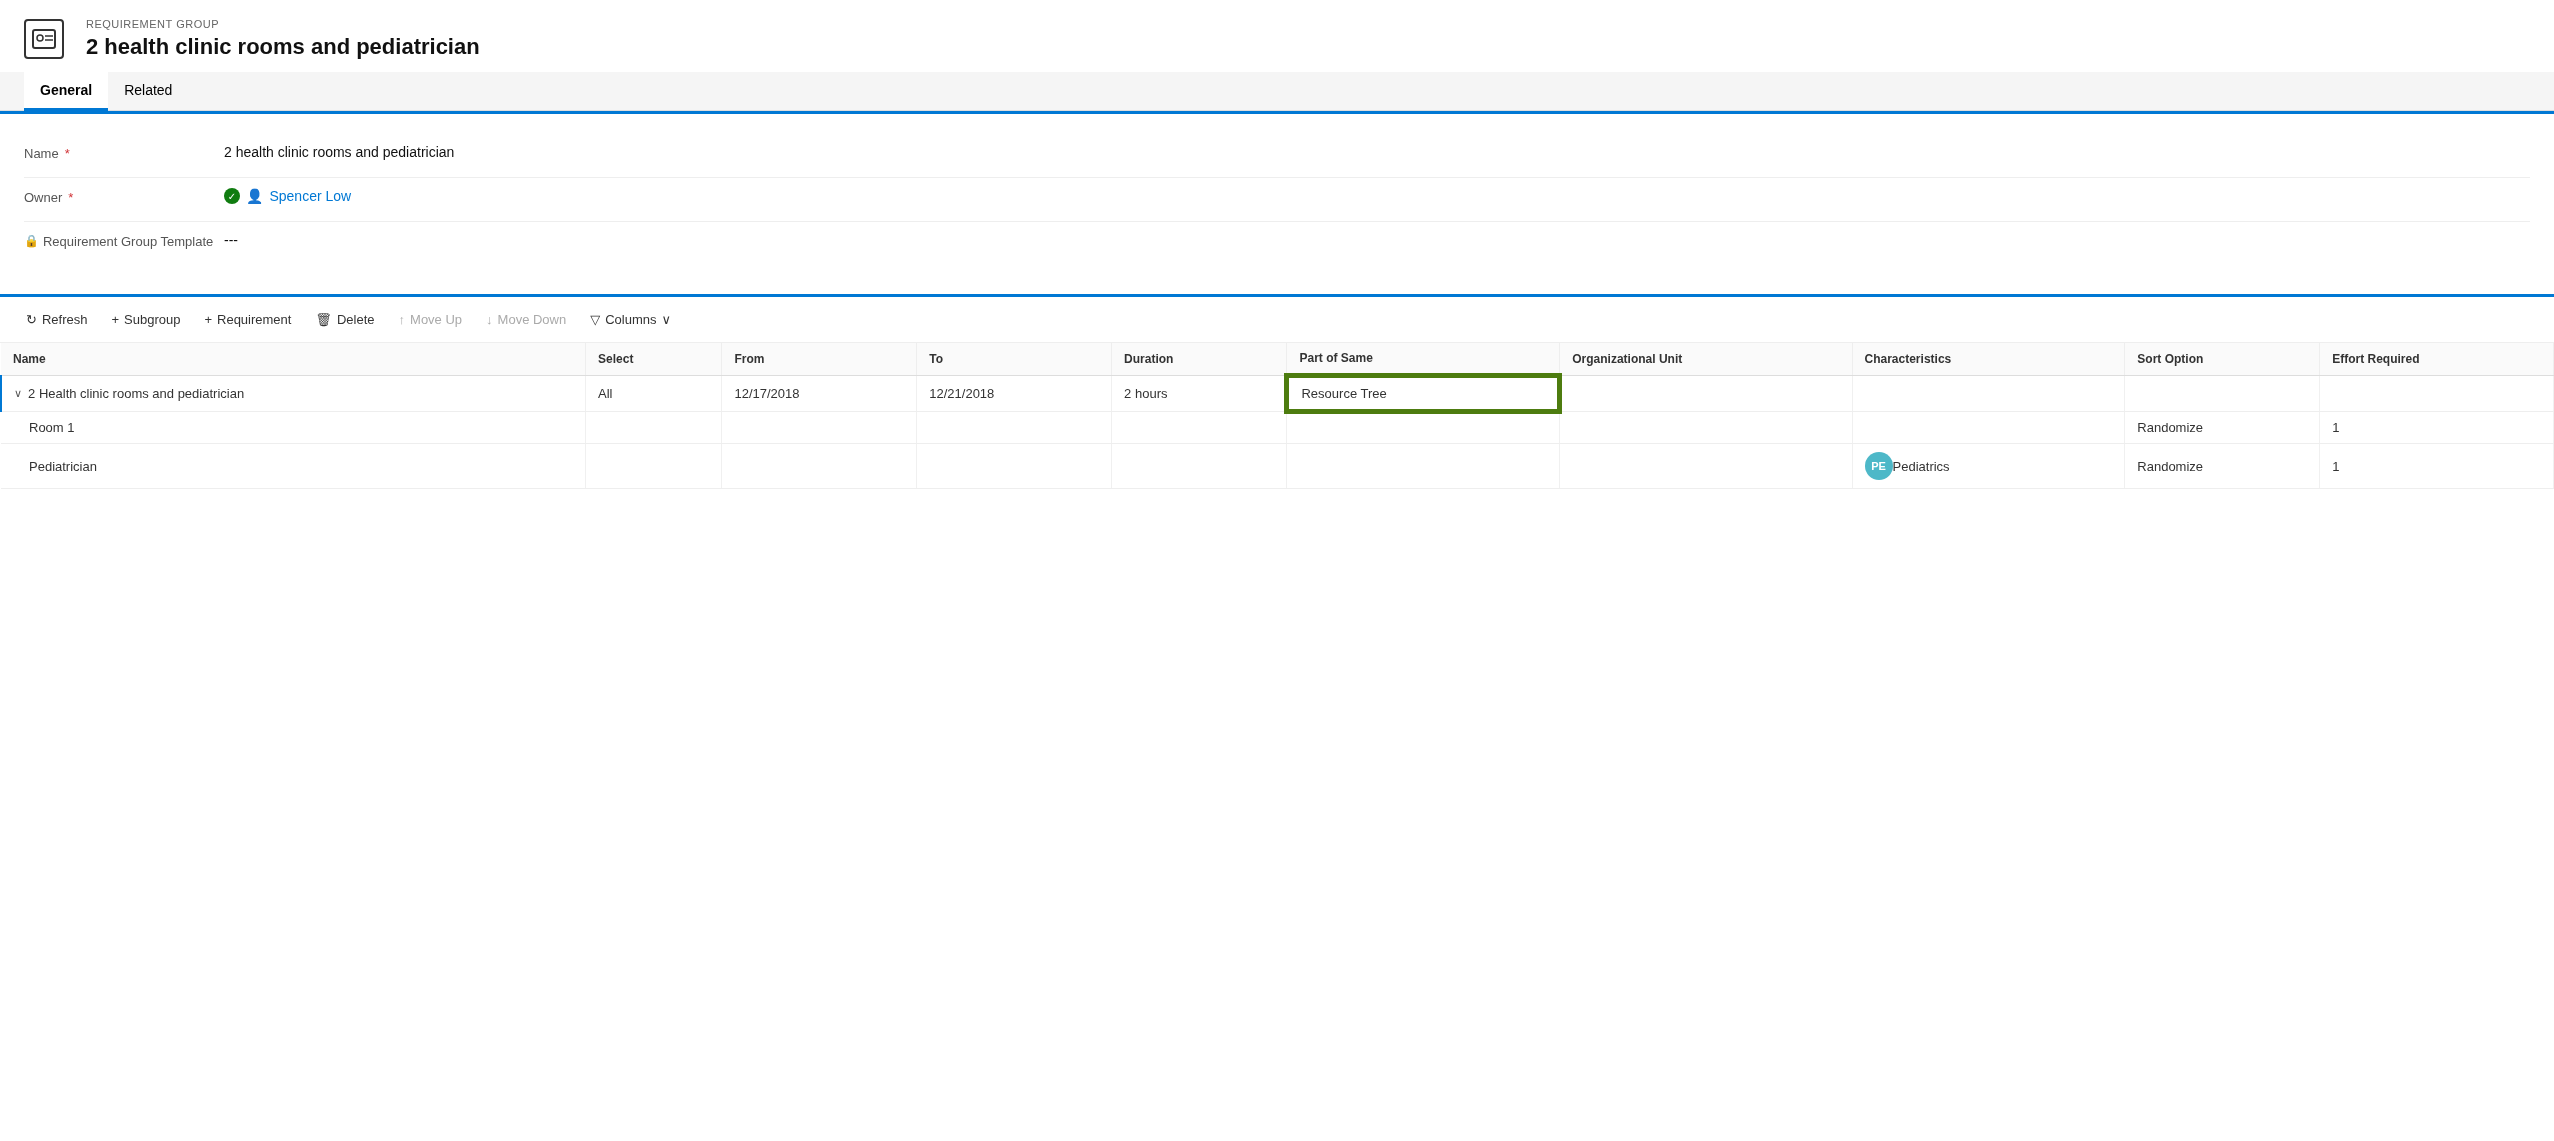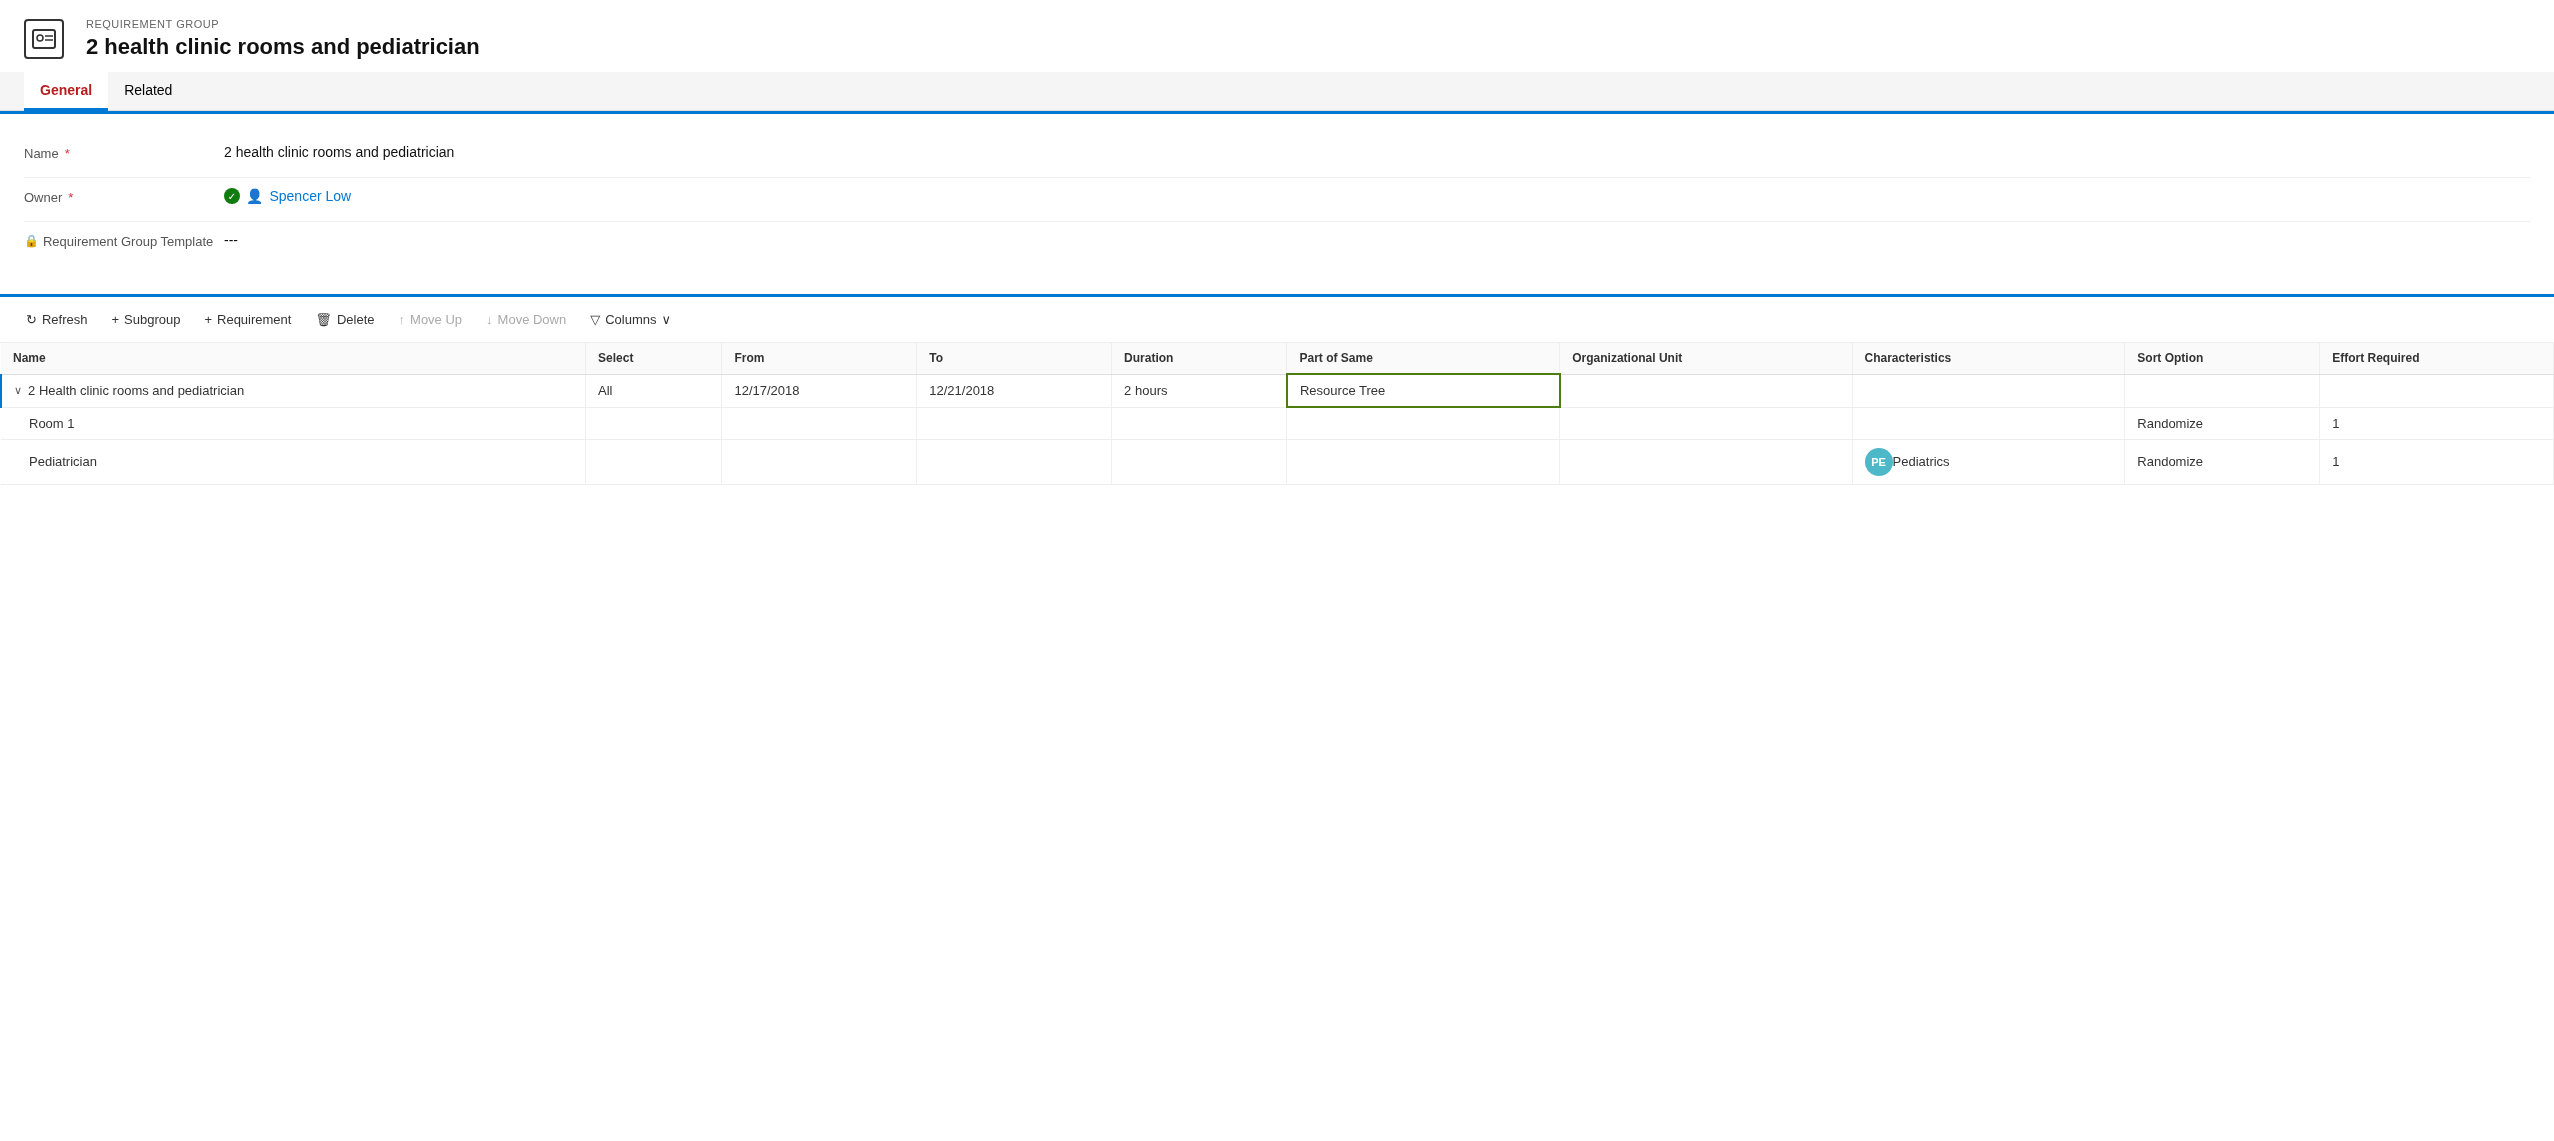"General" .tab.active { color: #b91c1c -> #000000 }
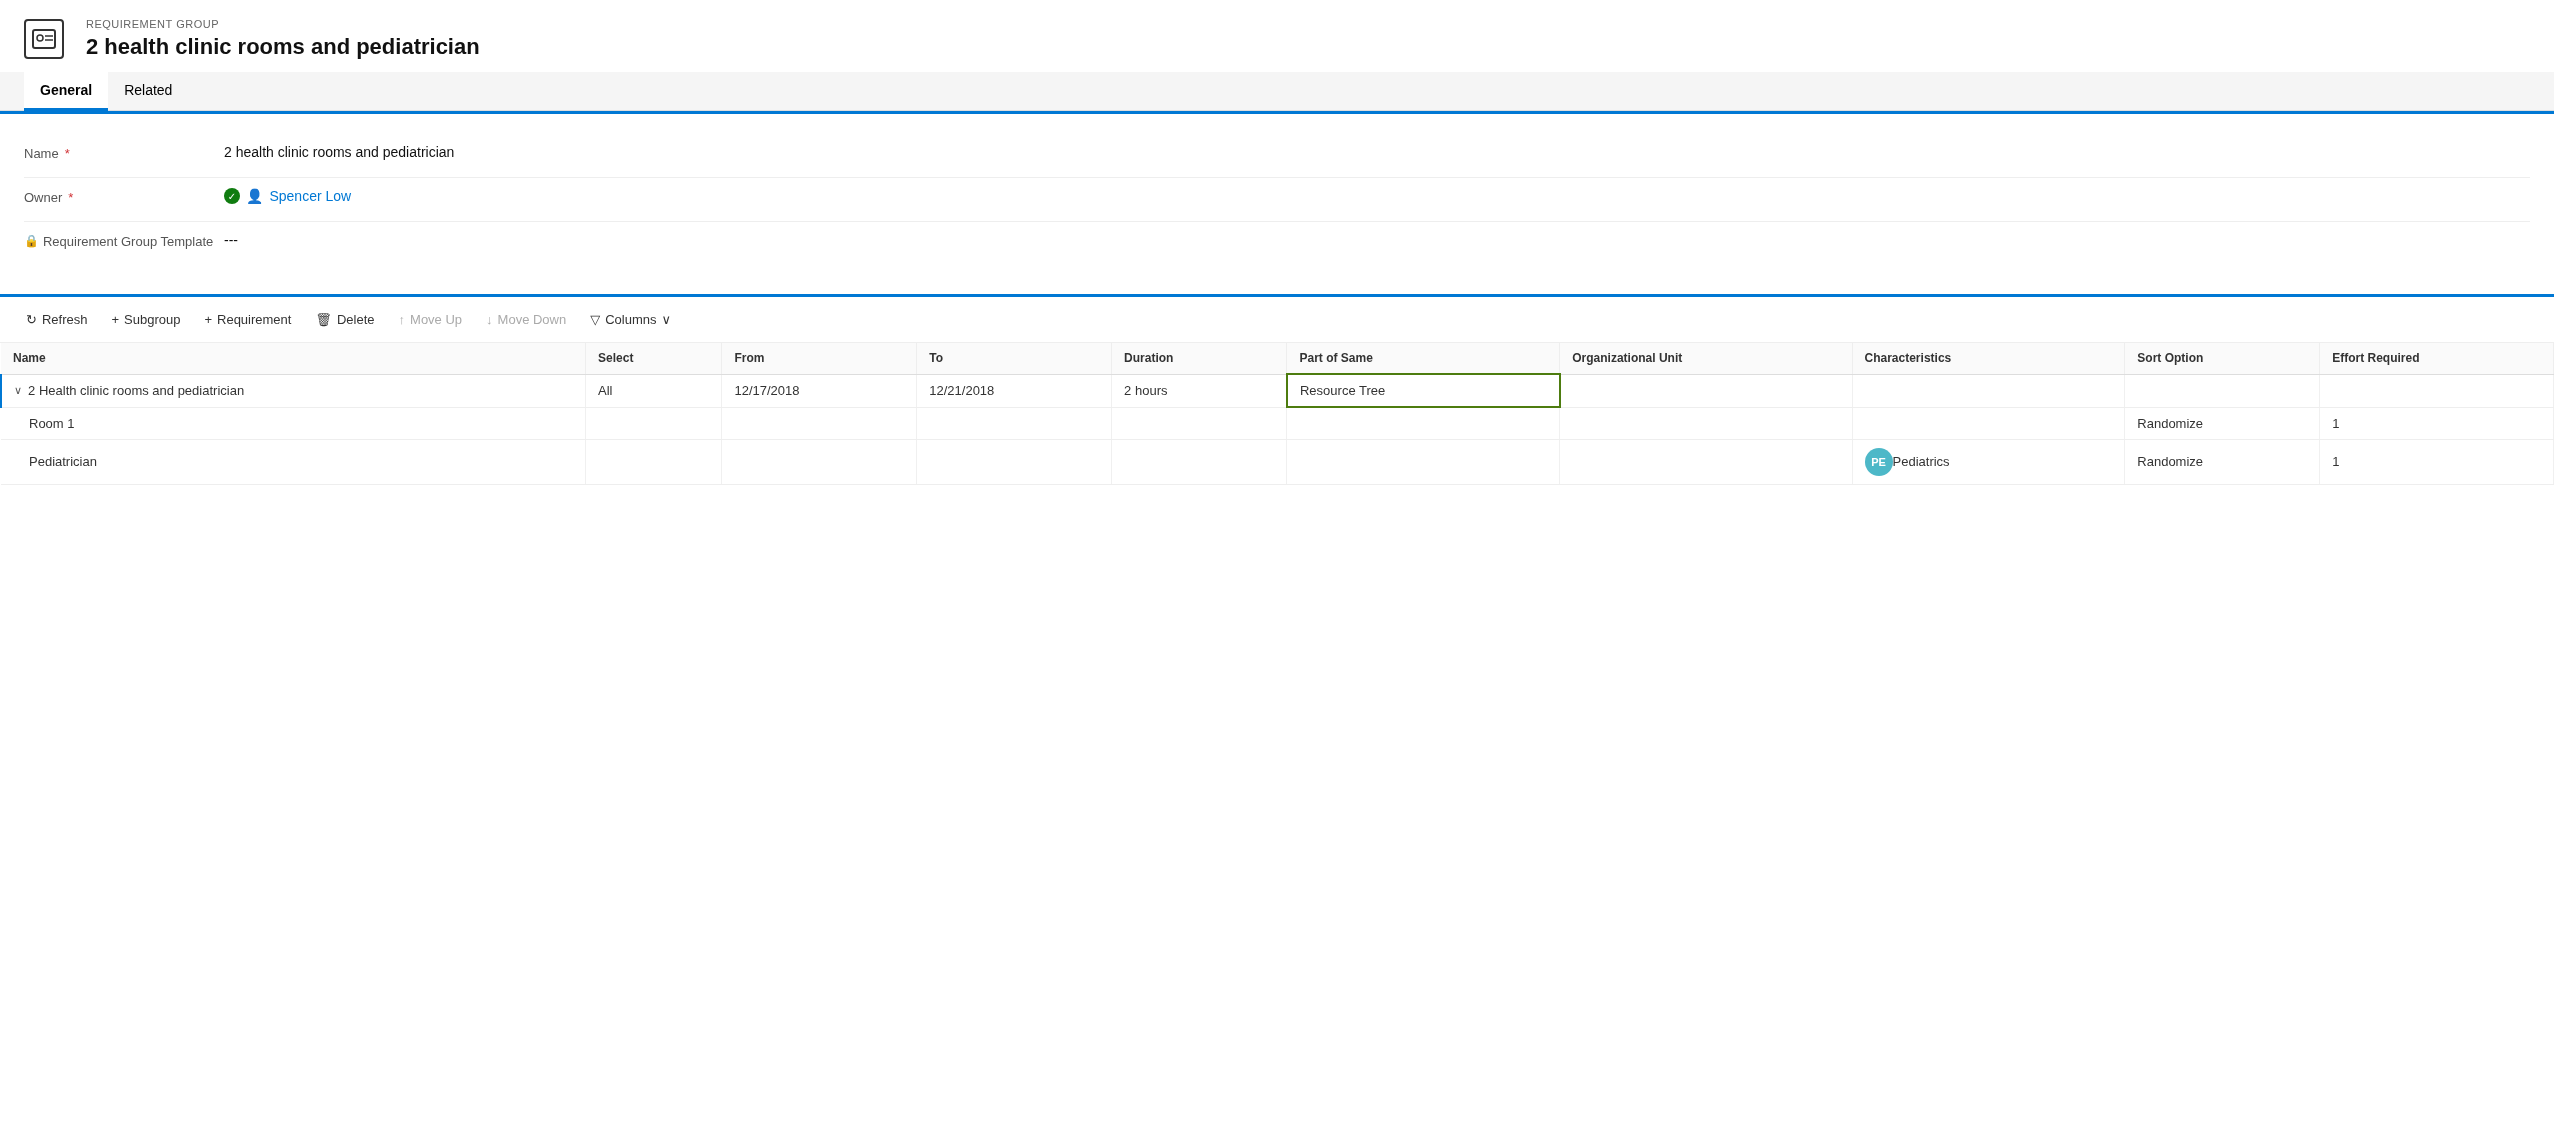"Resource Tree" td { border: 2px solid #4d7c0f -> 5px solid #4d7c0f }
